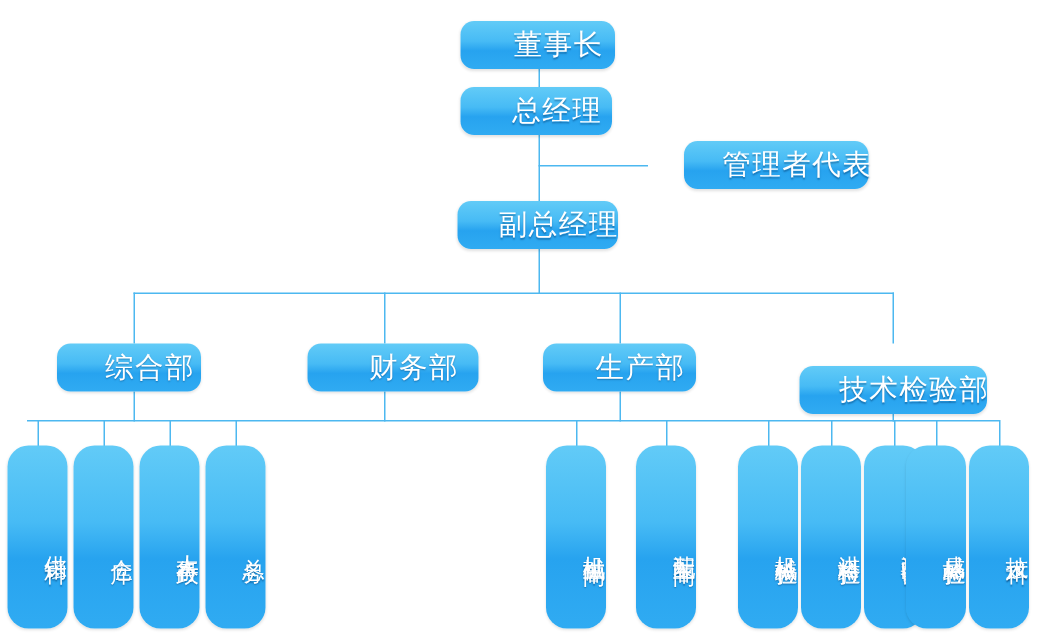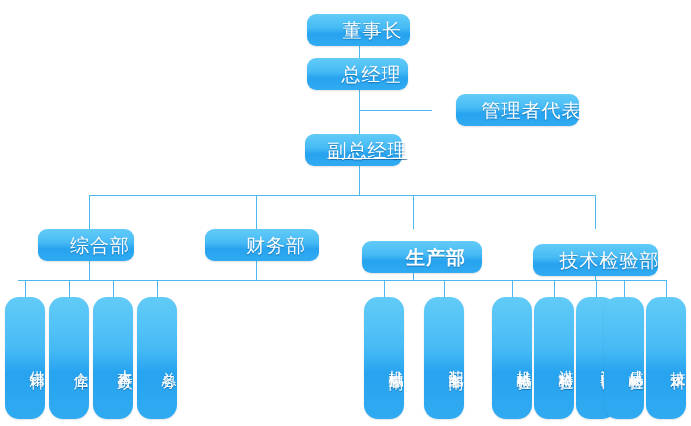"副总经理" div.node { text-decoration: underline -> none; width: 97px -> 107px }
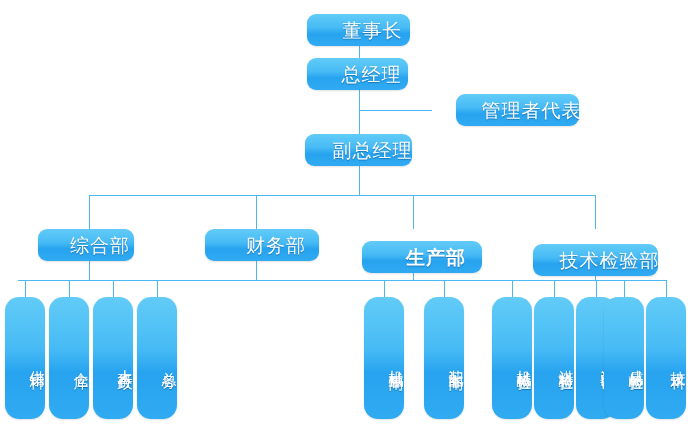"生产部" div.node { font-weight: bold -> none; top: 241px -> 229px; width: 120px -> 102px }
